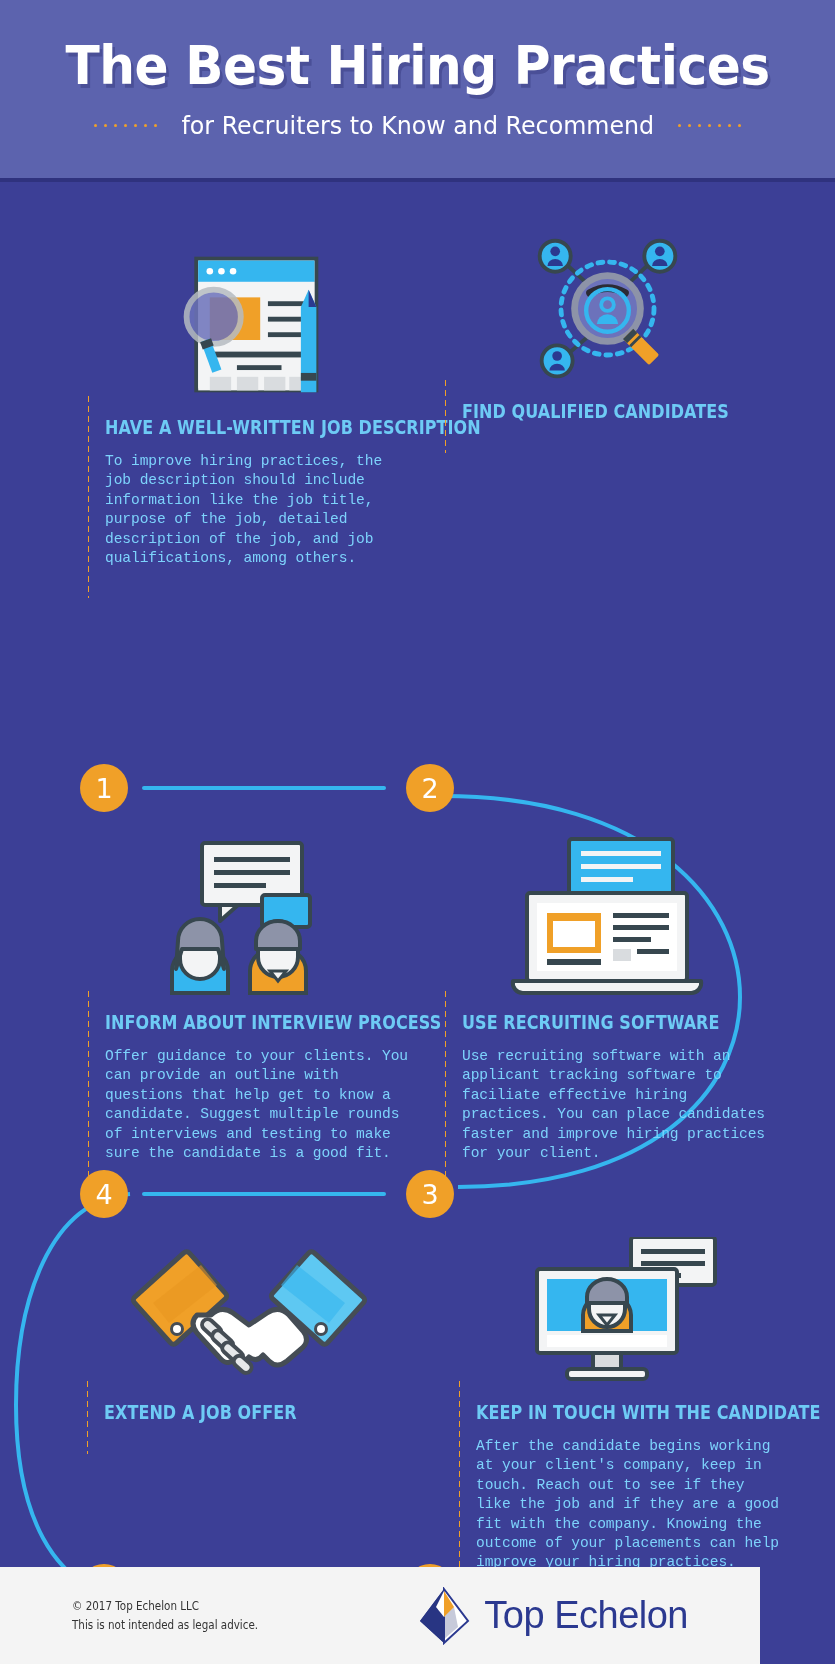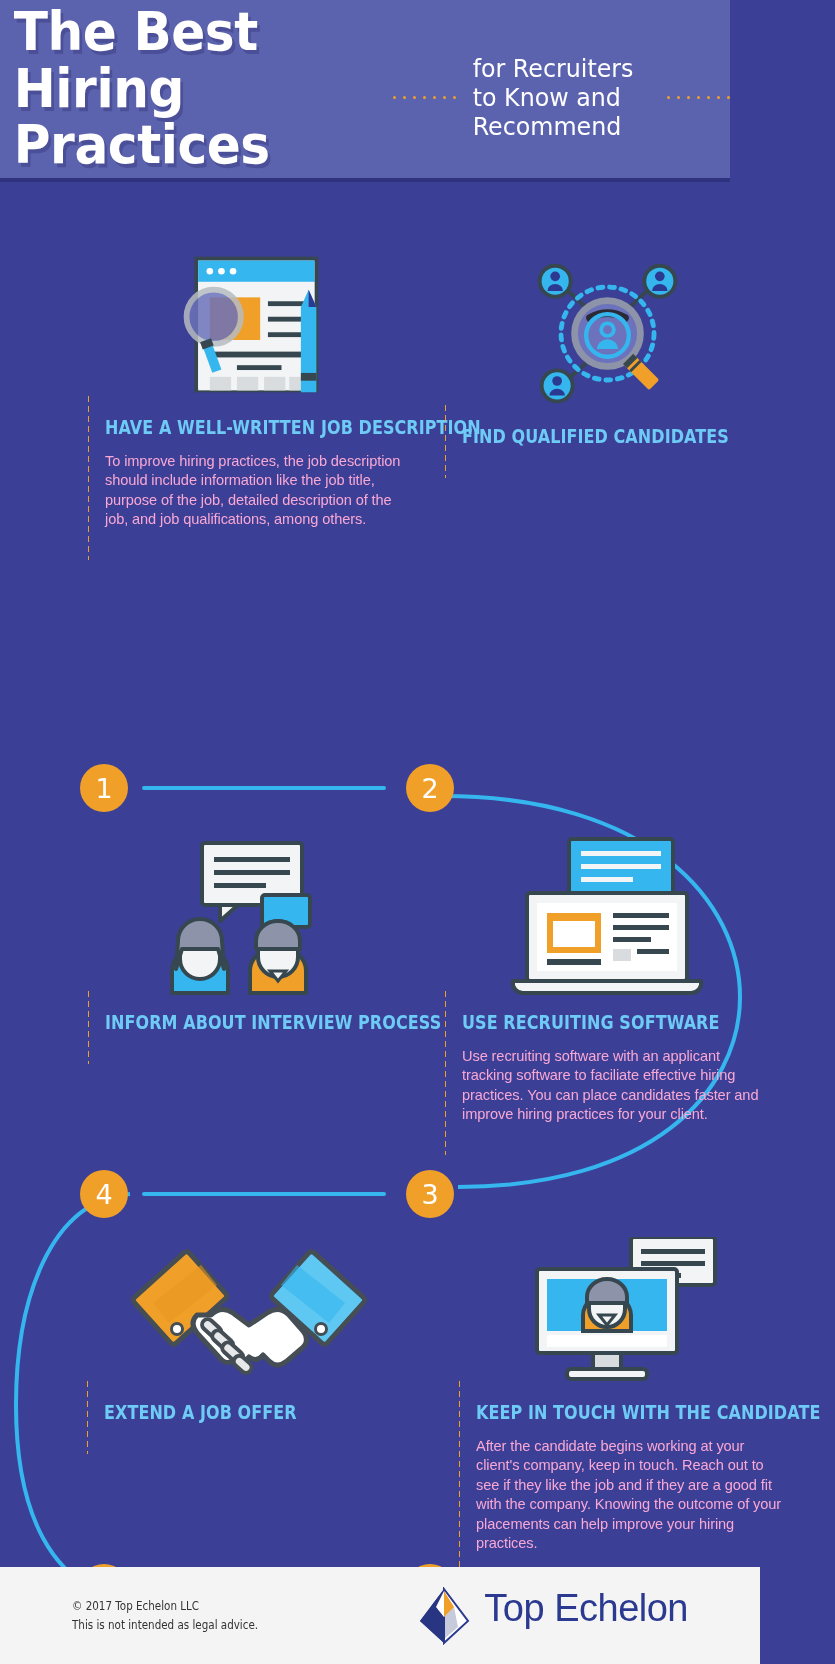"The Best Hiring Practices" .header { flex-direction: row -> column; width: 730px -> 835px }
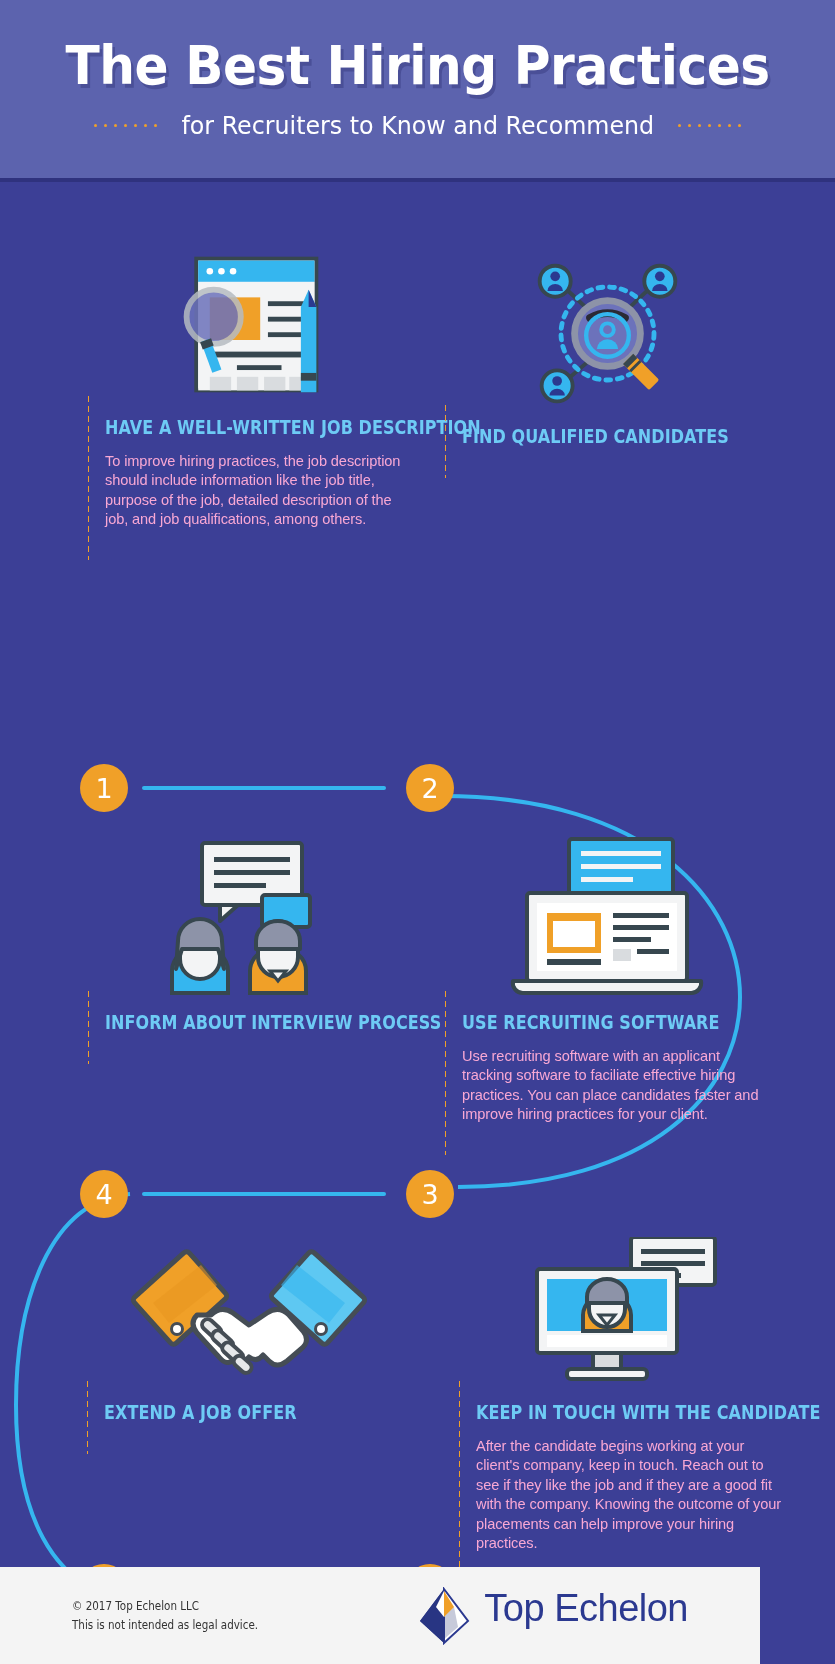"FIND QUALIFIED CANDIDATES" div.cell { top: 64px -> 39px }
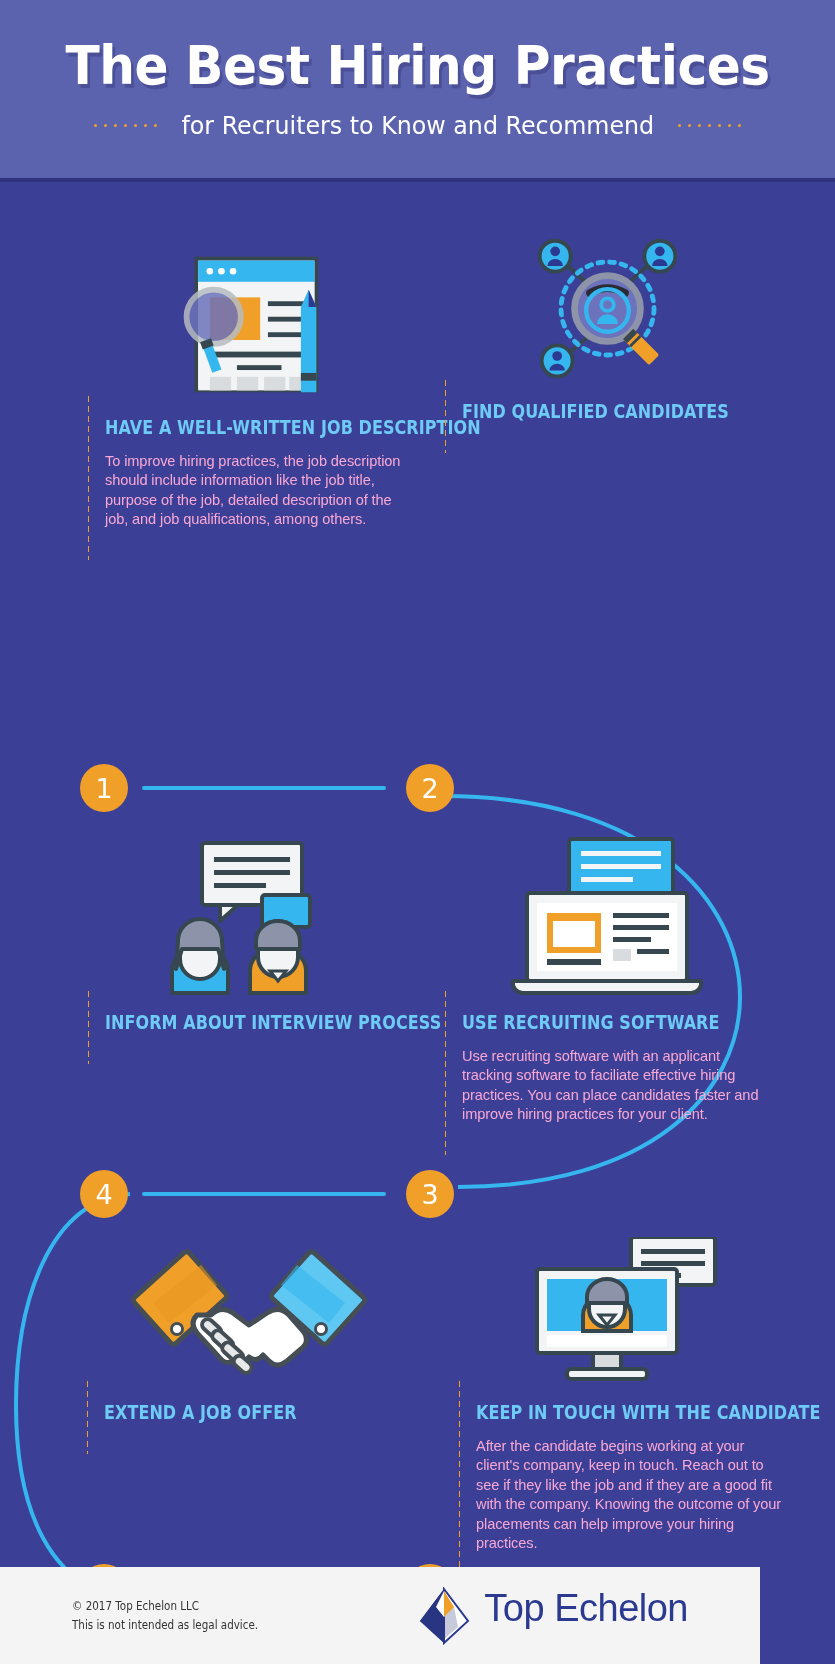"To improve hiring practices, the" .sec-body { color: #f9a8d4 -> #7dd3fc; font-family: Liberation Sans, sans-serif -> Liberation Mono, monospace }
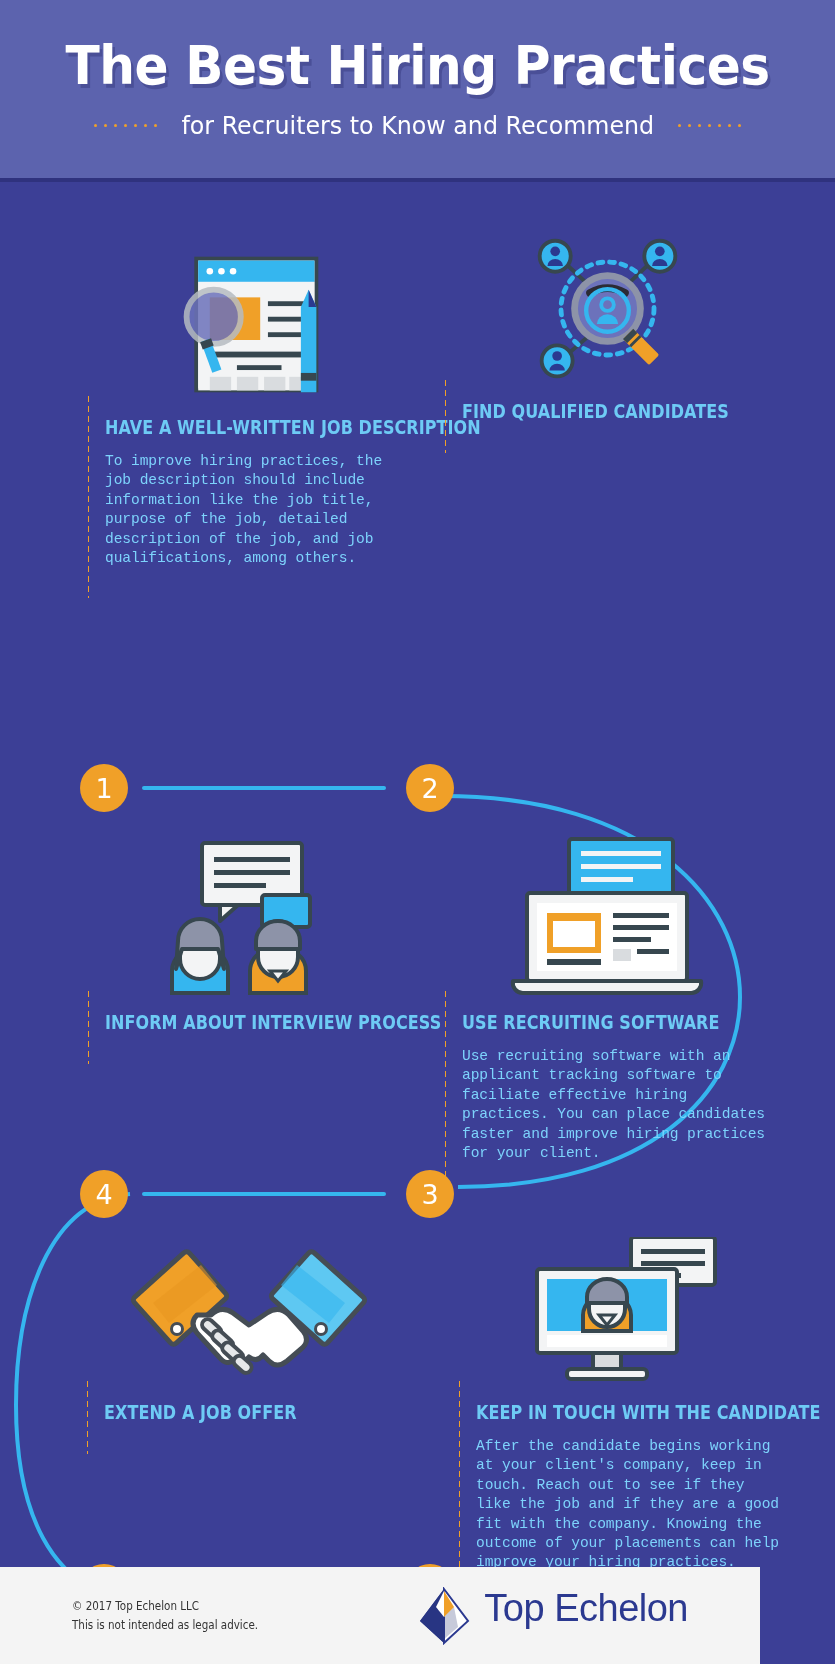"Offer guidance to your clients." div.sec-body { html: none -> <div>Offer guidance to your clients. You can provide an outline with questions that help get to know a candidate. Suggest multiple rounds of interviews and testing to make sure the candidate is a good fit.</div> }
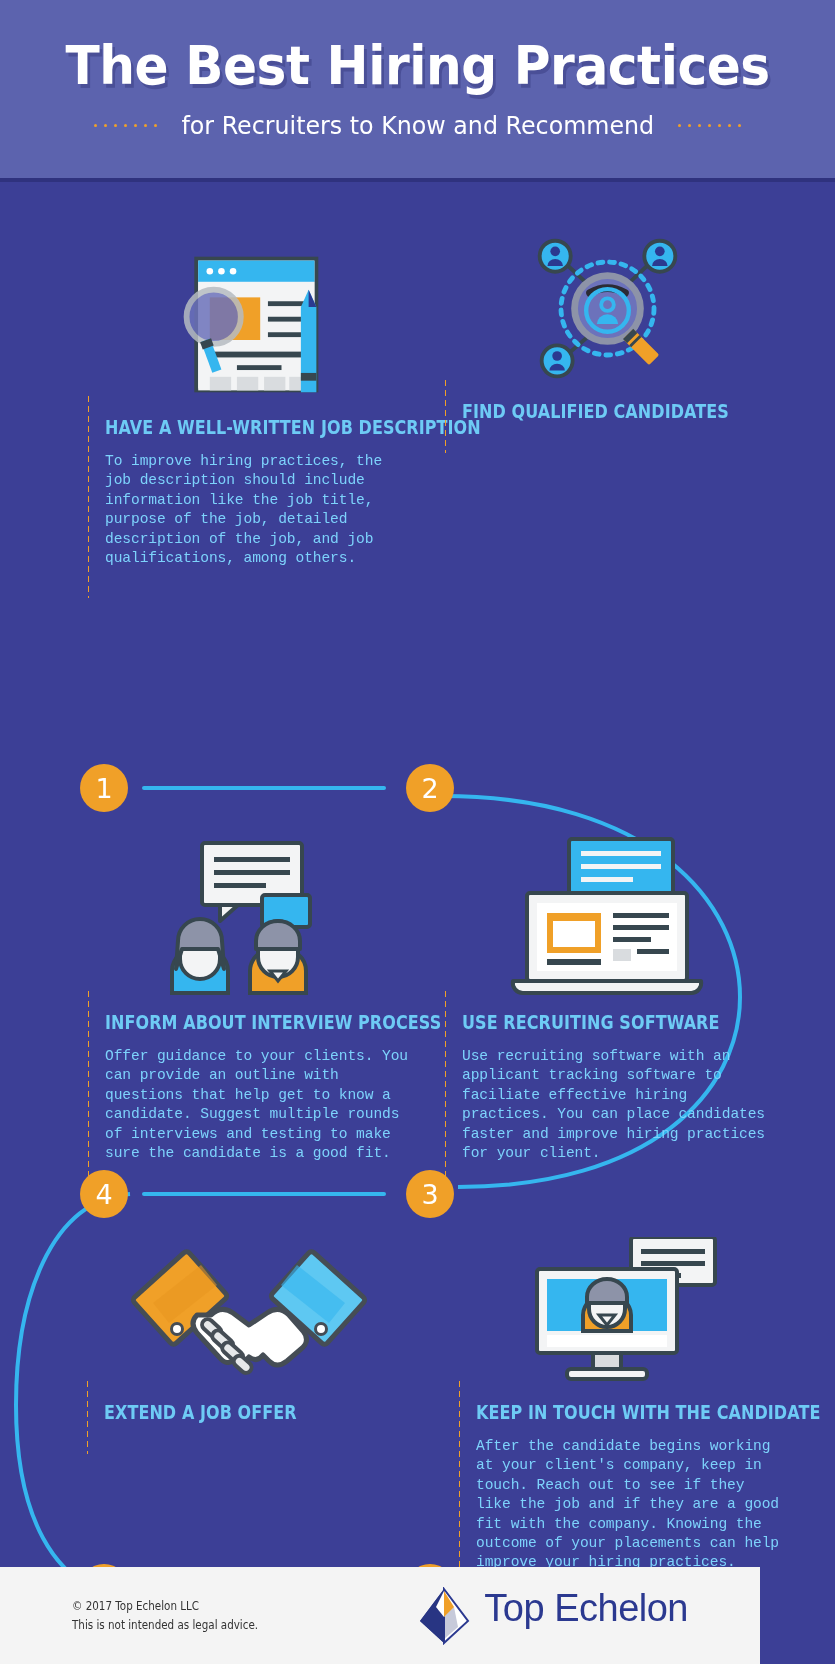"Top Echelon" .logo-wrap { align-items: none -> center }
